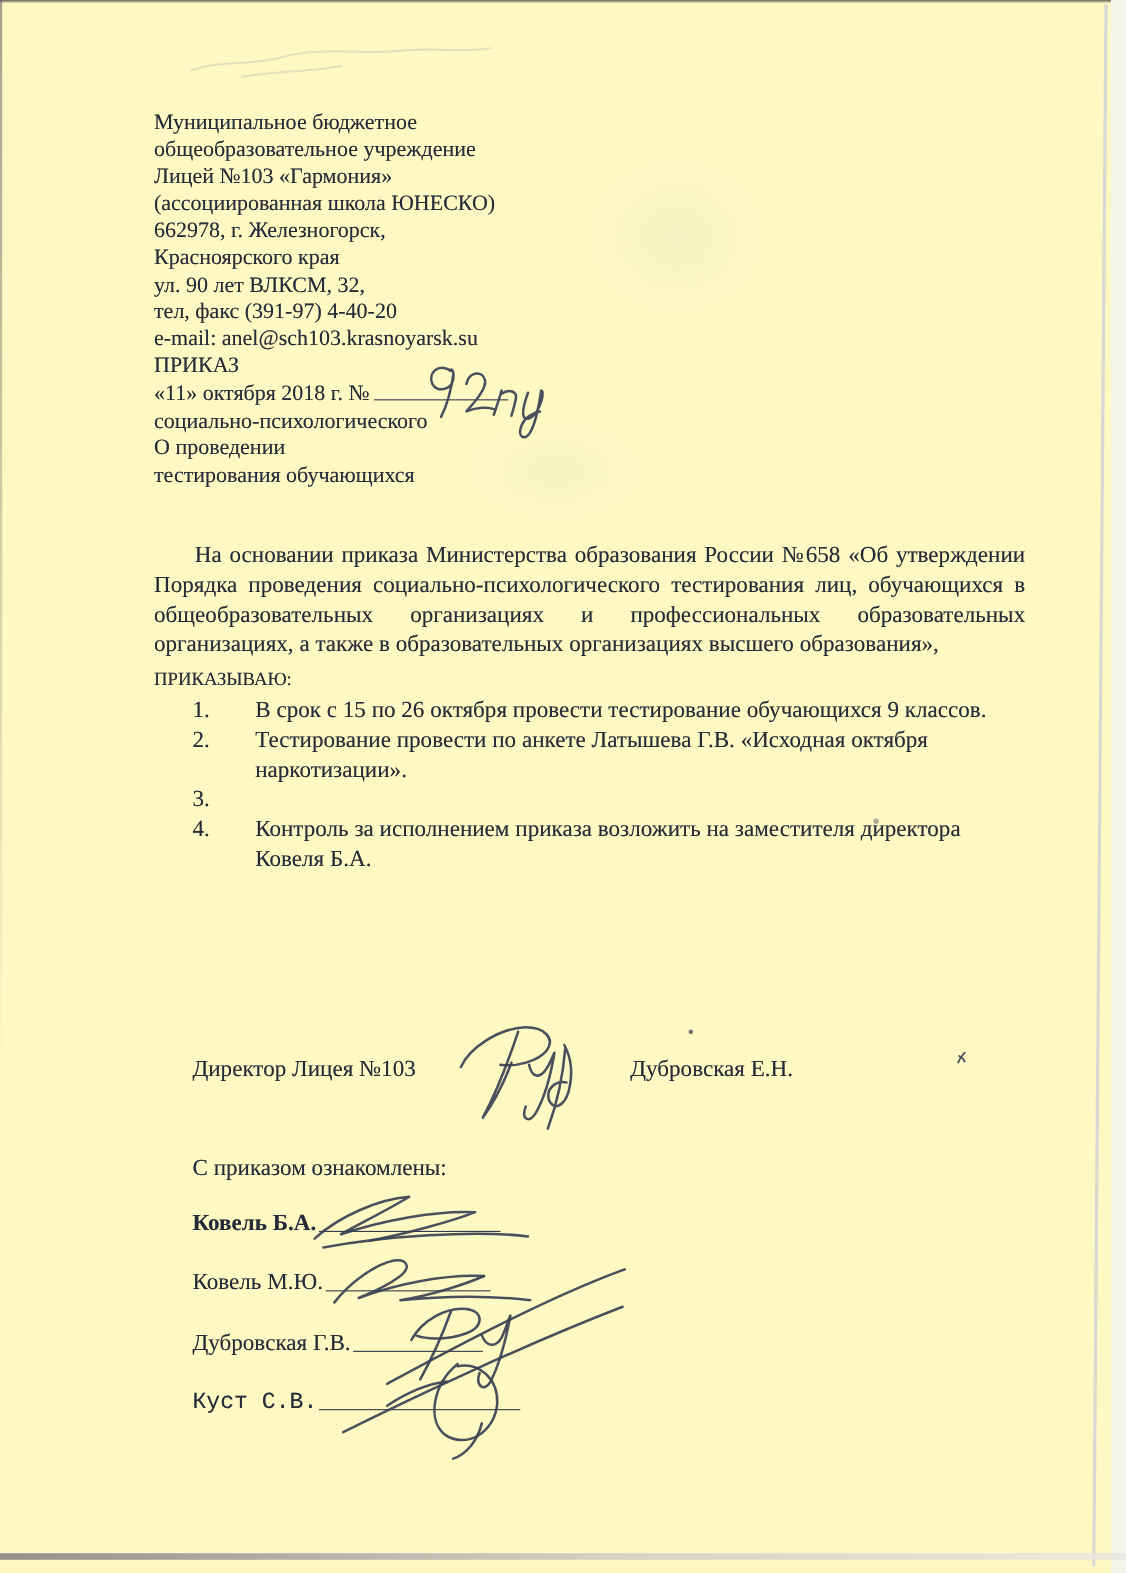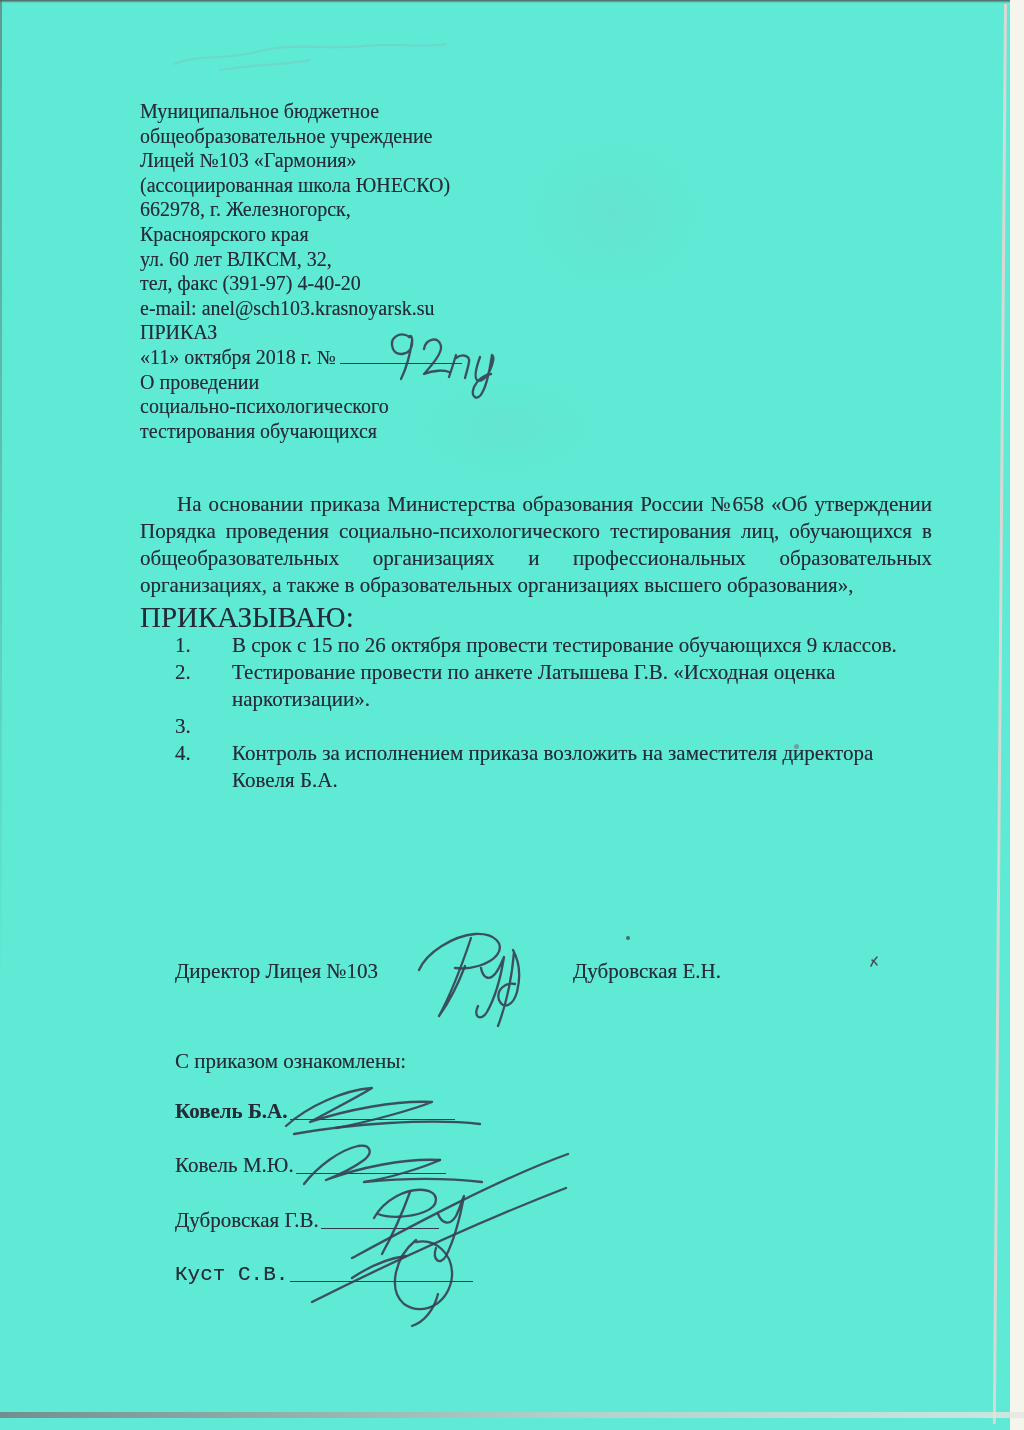"Муниципальное бюджетное" .page { background: #5eead4 -> #fef9c3 }
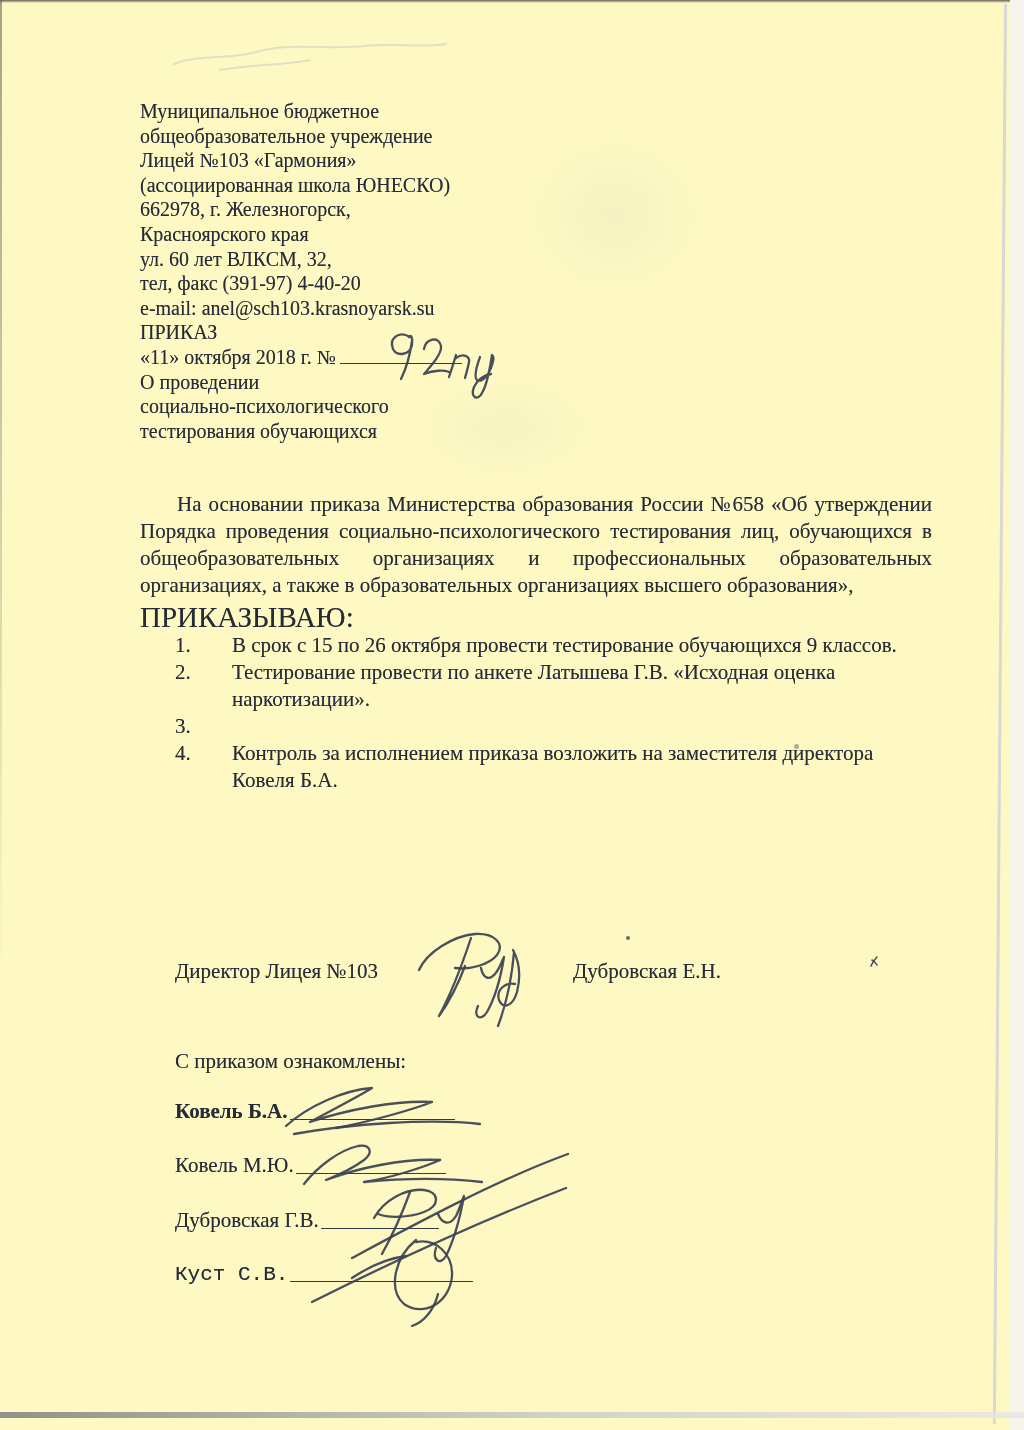"ул. 60 лет ВЛКСМ, 32," div { text: 60 -> 90 }
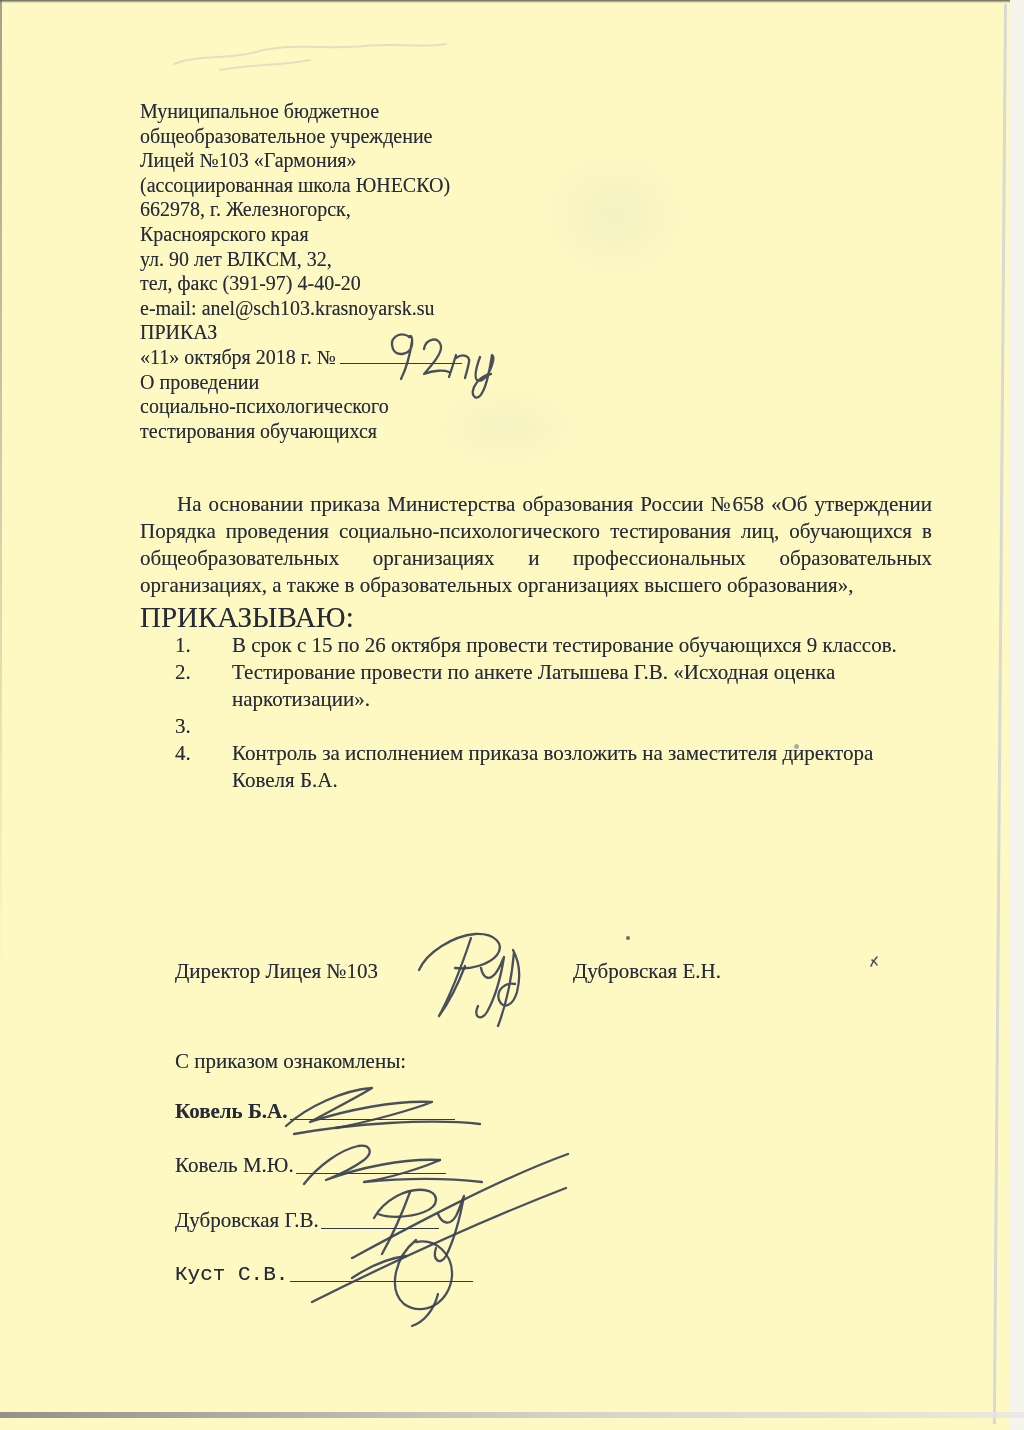"О проведении" div { order: before "социально-психологического" -> after "социально-психологического" }
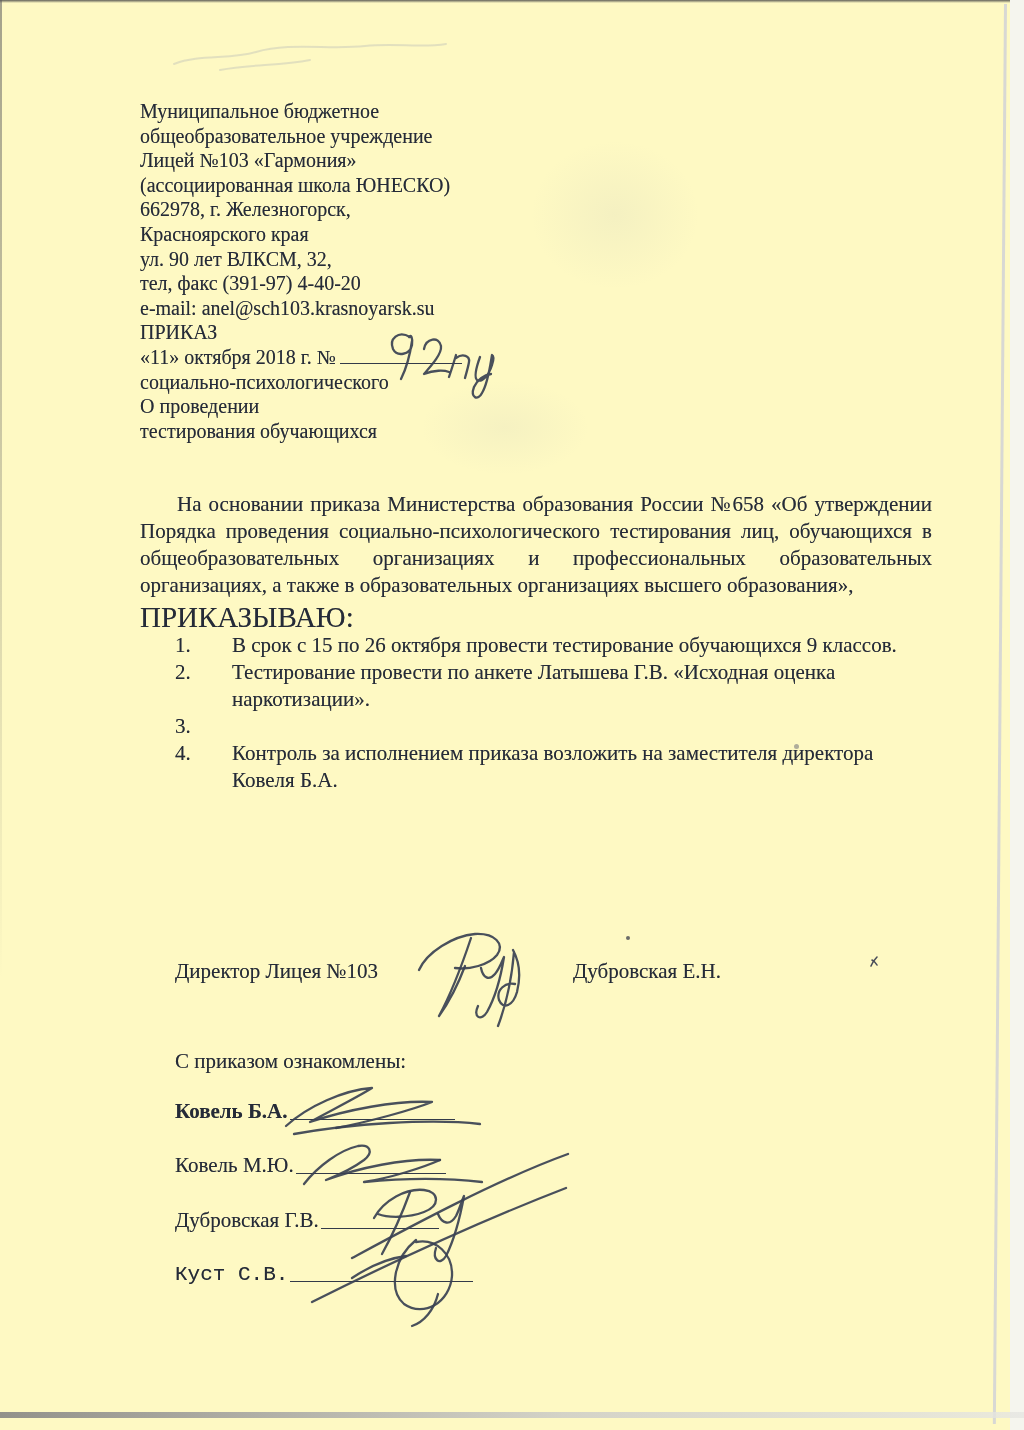"ПРИКАЗЫВАЮ:" .decree { font-size: 29px -> 17px }
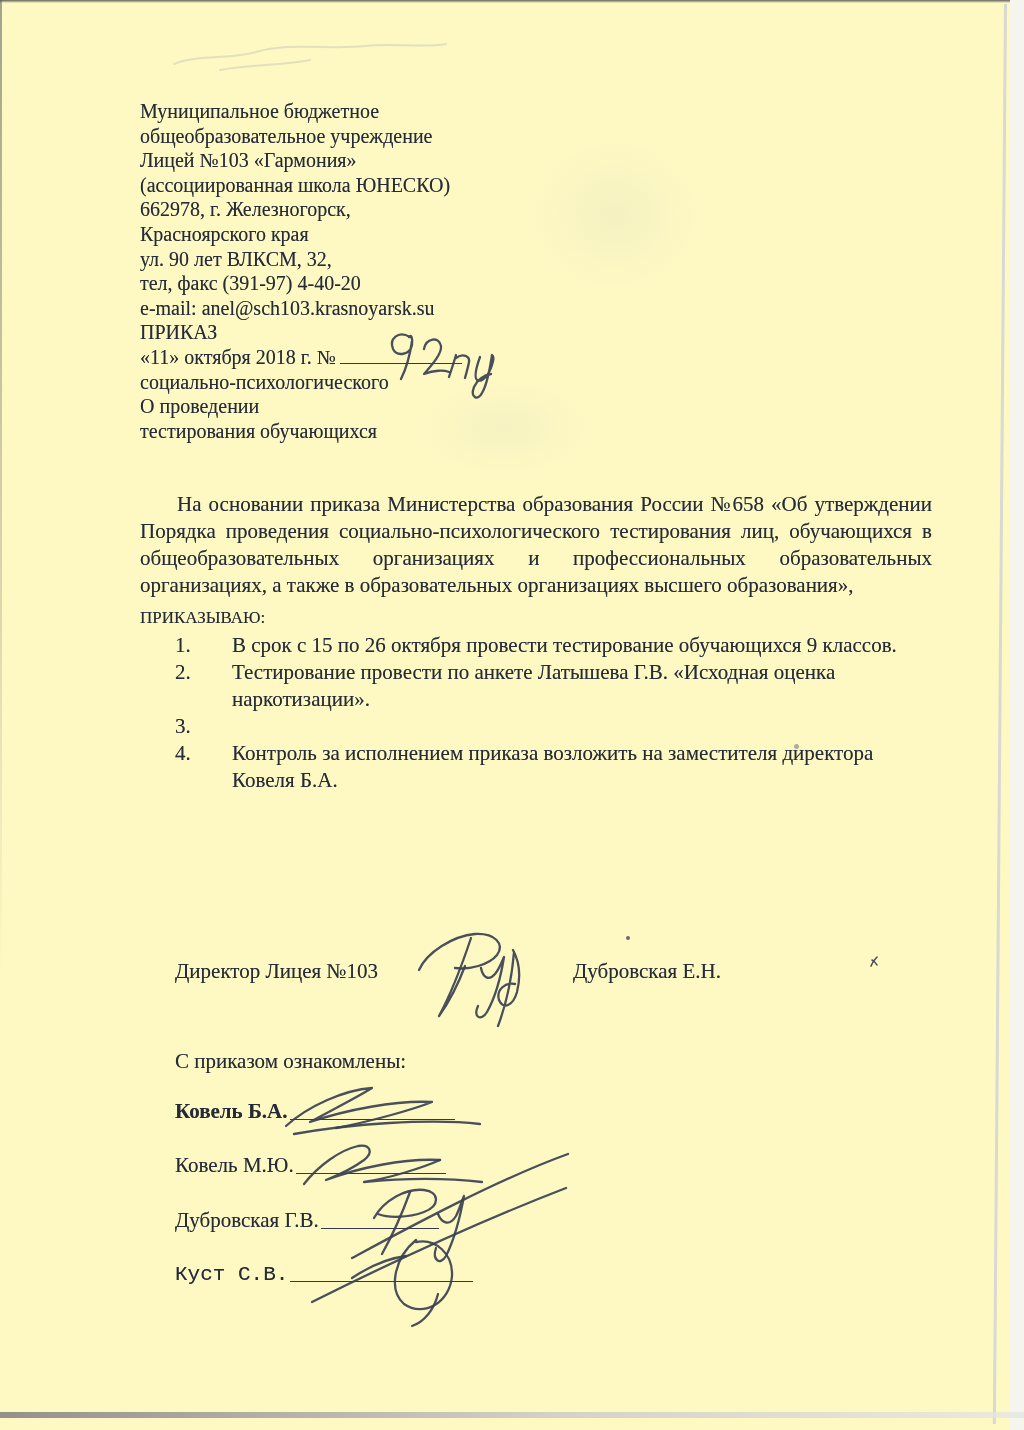"Тестирование провести по анкете Латышева" span.order-text { text: оценка -> октября }
